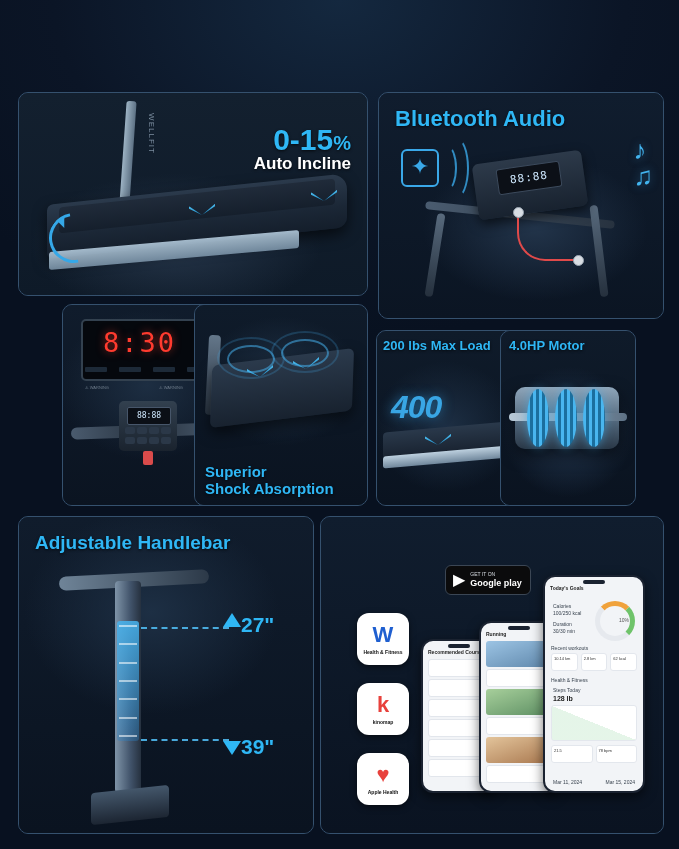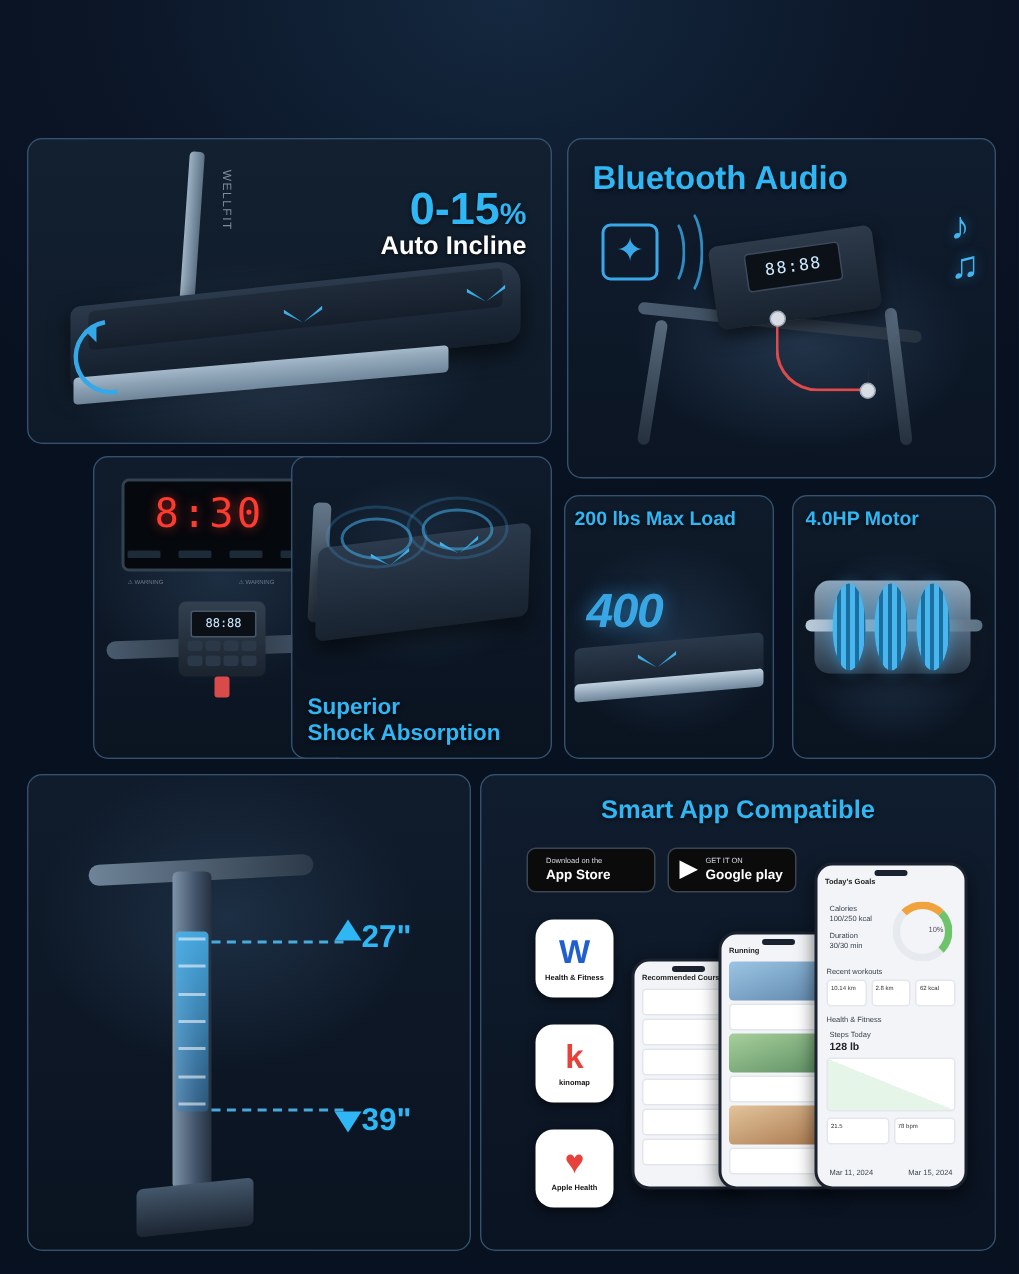"4.0HP Motor" #card-motor { left: 528px -> 500px }
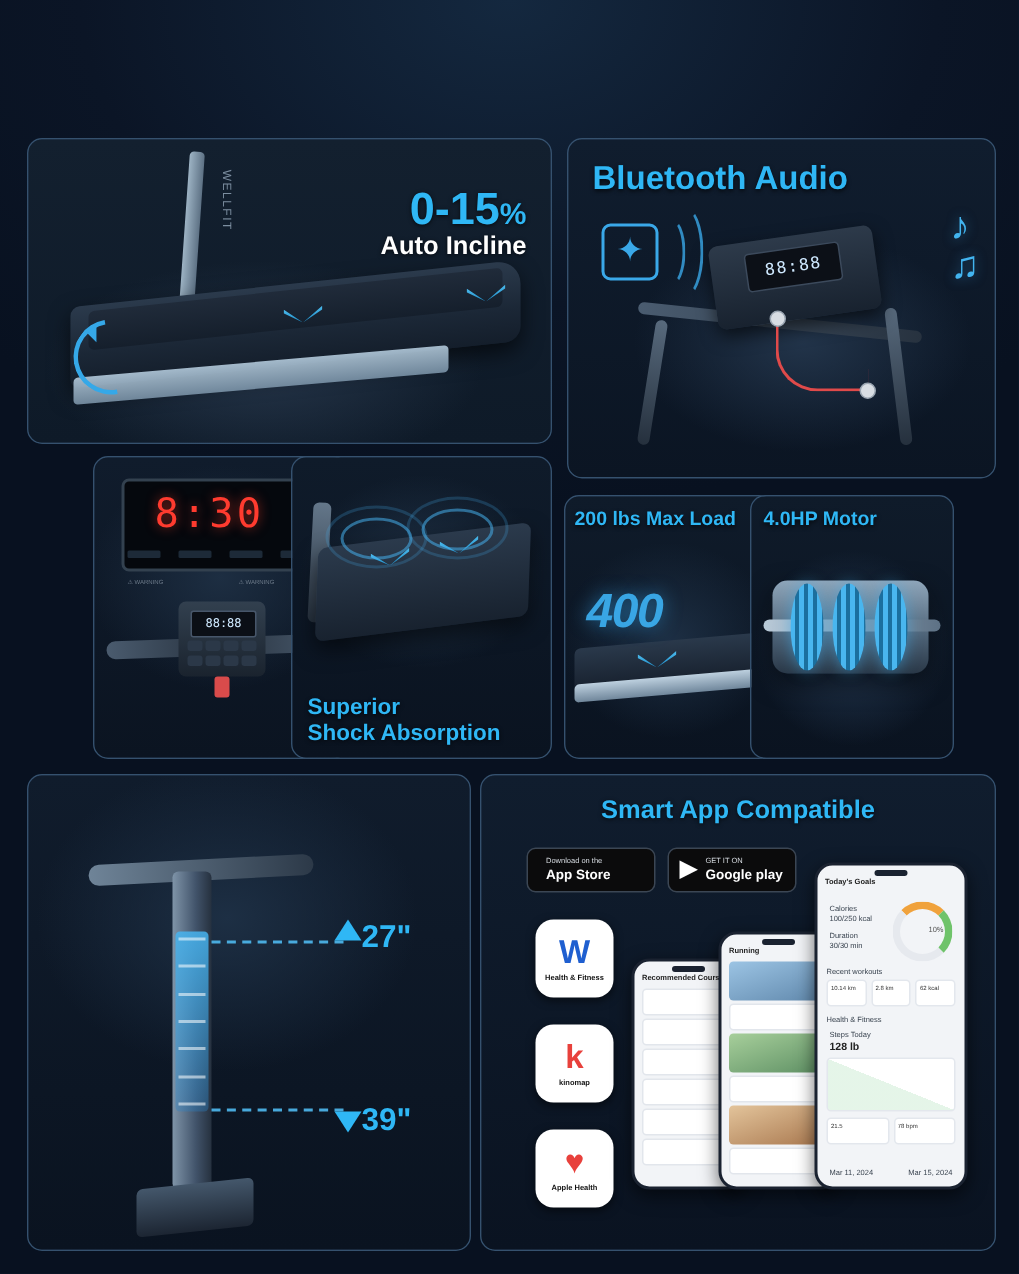"Adjustable Handlebar" div.cap { html: none -> <div>Adjustable Handlebar</div> }
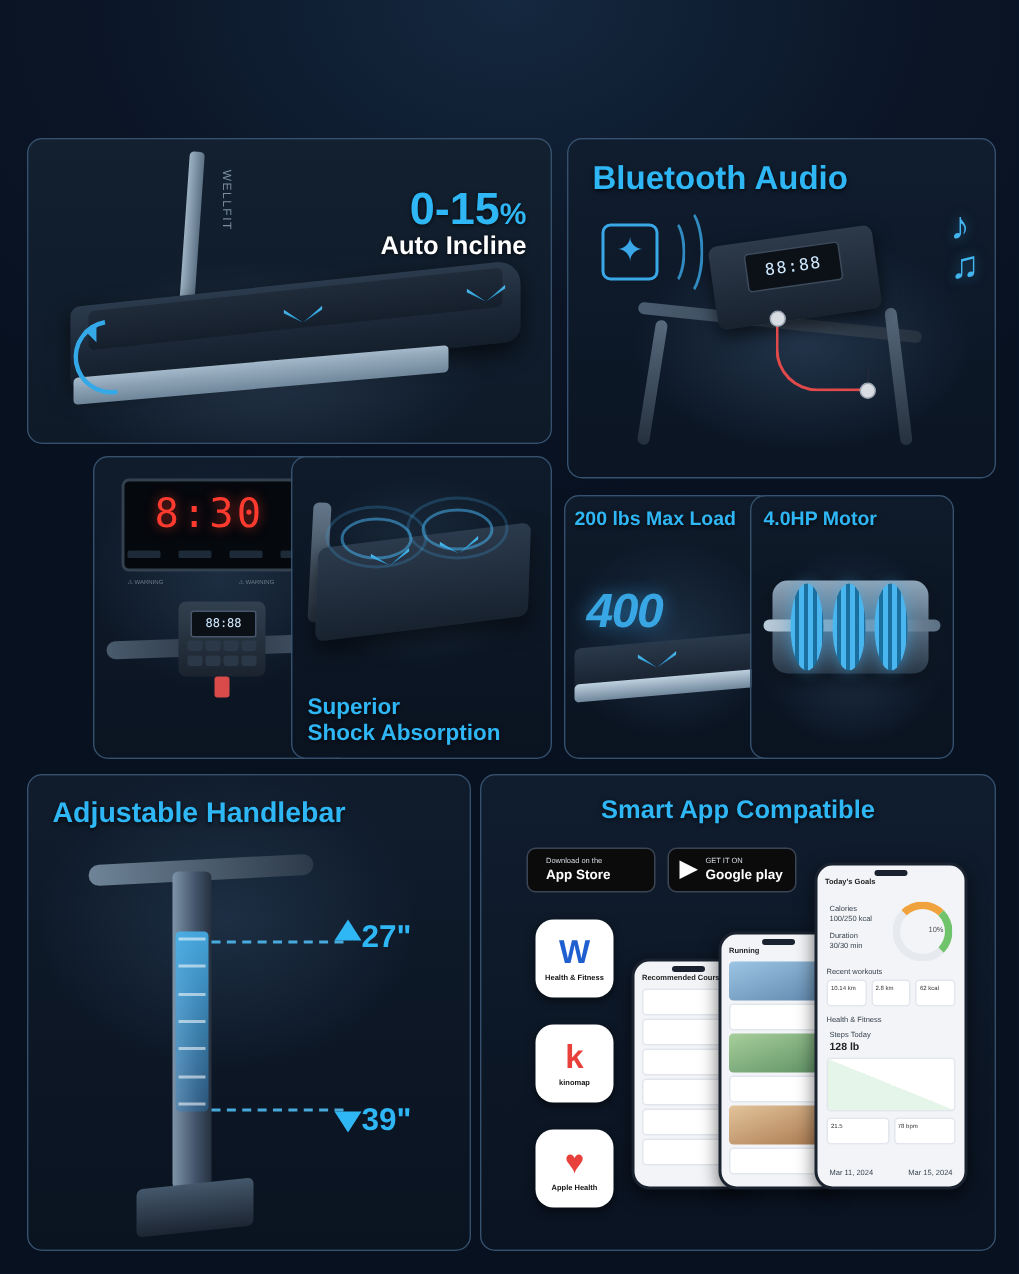"Smart App Compatible" div.cap { html: <div>Smart App Compatible</div> -> none }
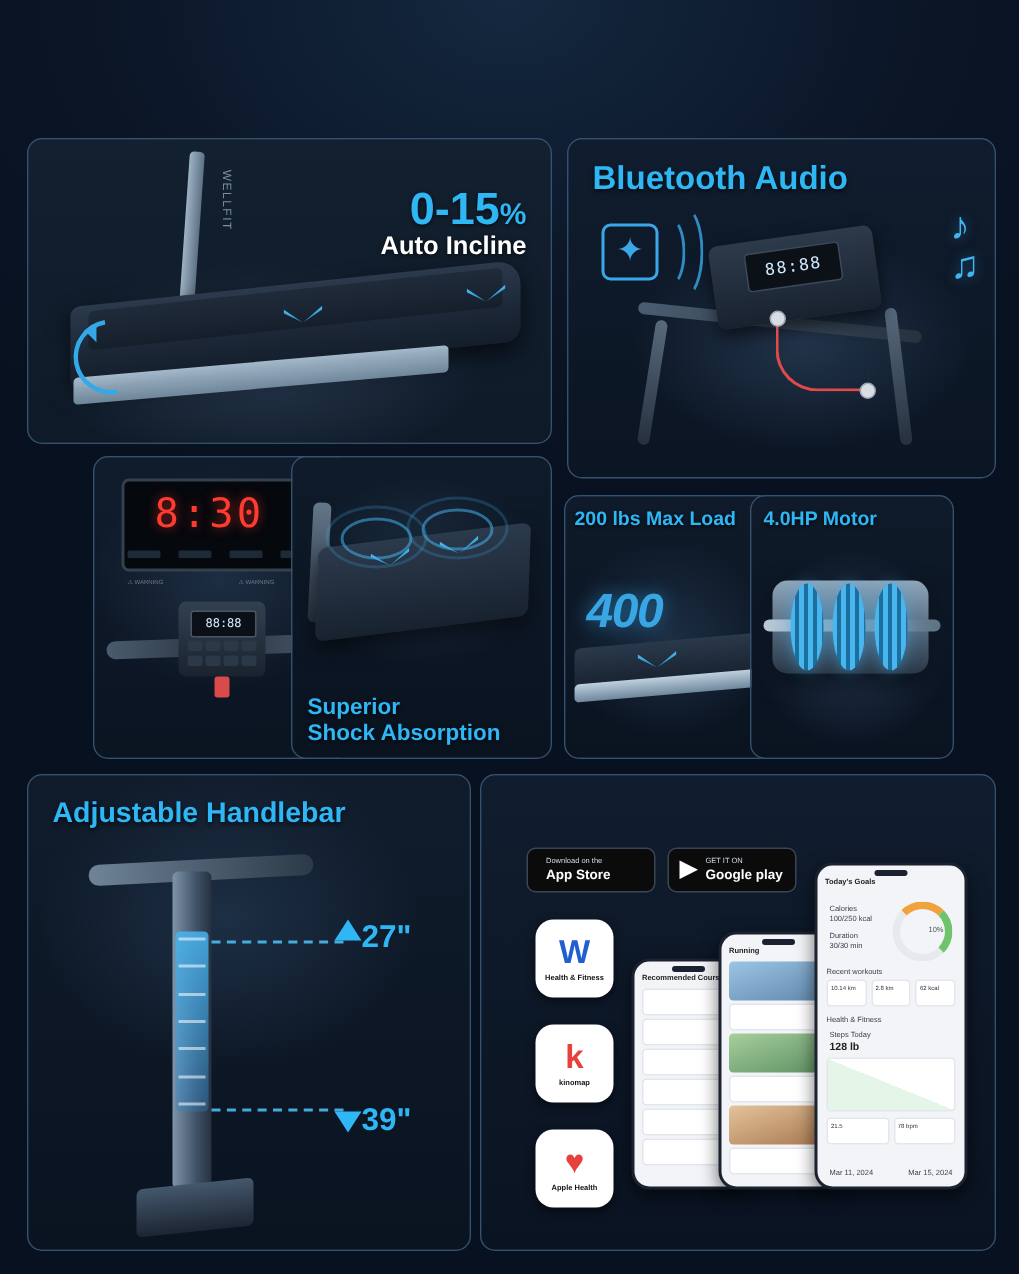"App Store" div.store-btn { html: <div> <span></span> <span> <span>Download on the</span> <span>App Store</span> </span> </div> -> none }
